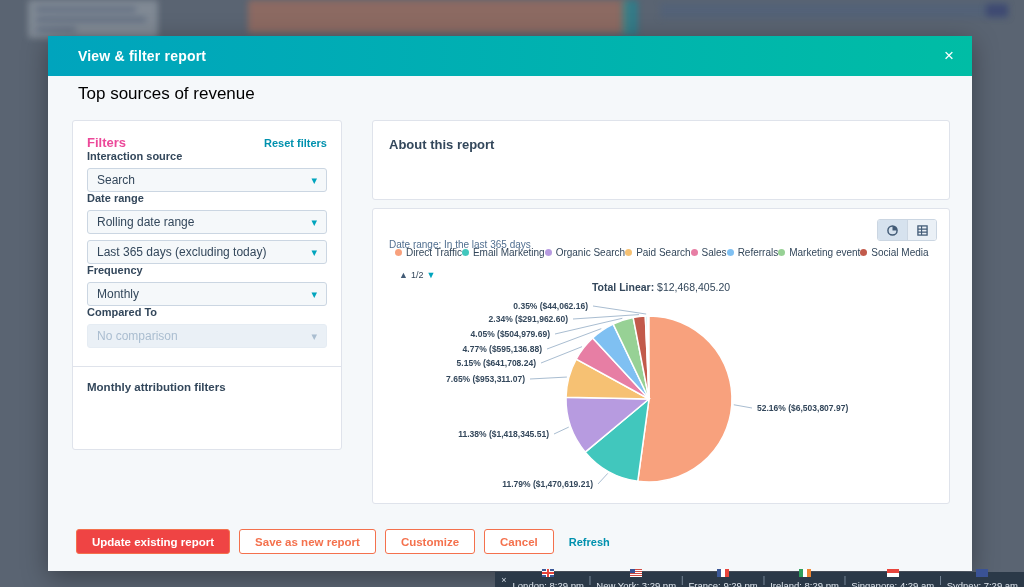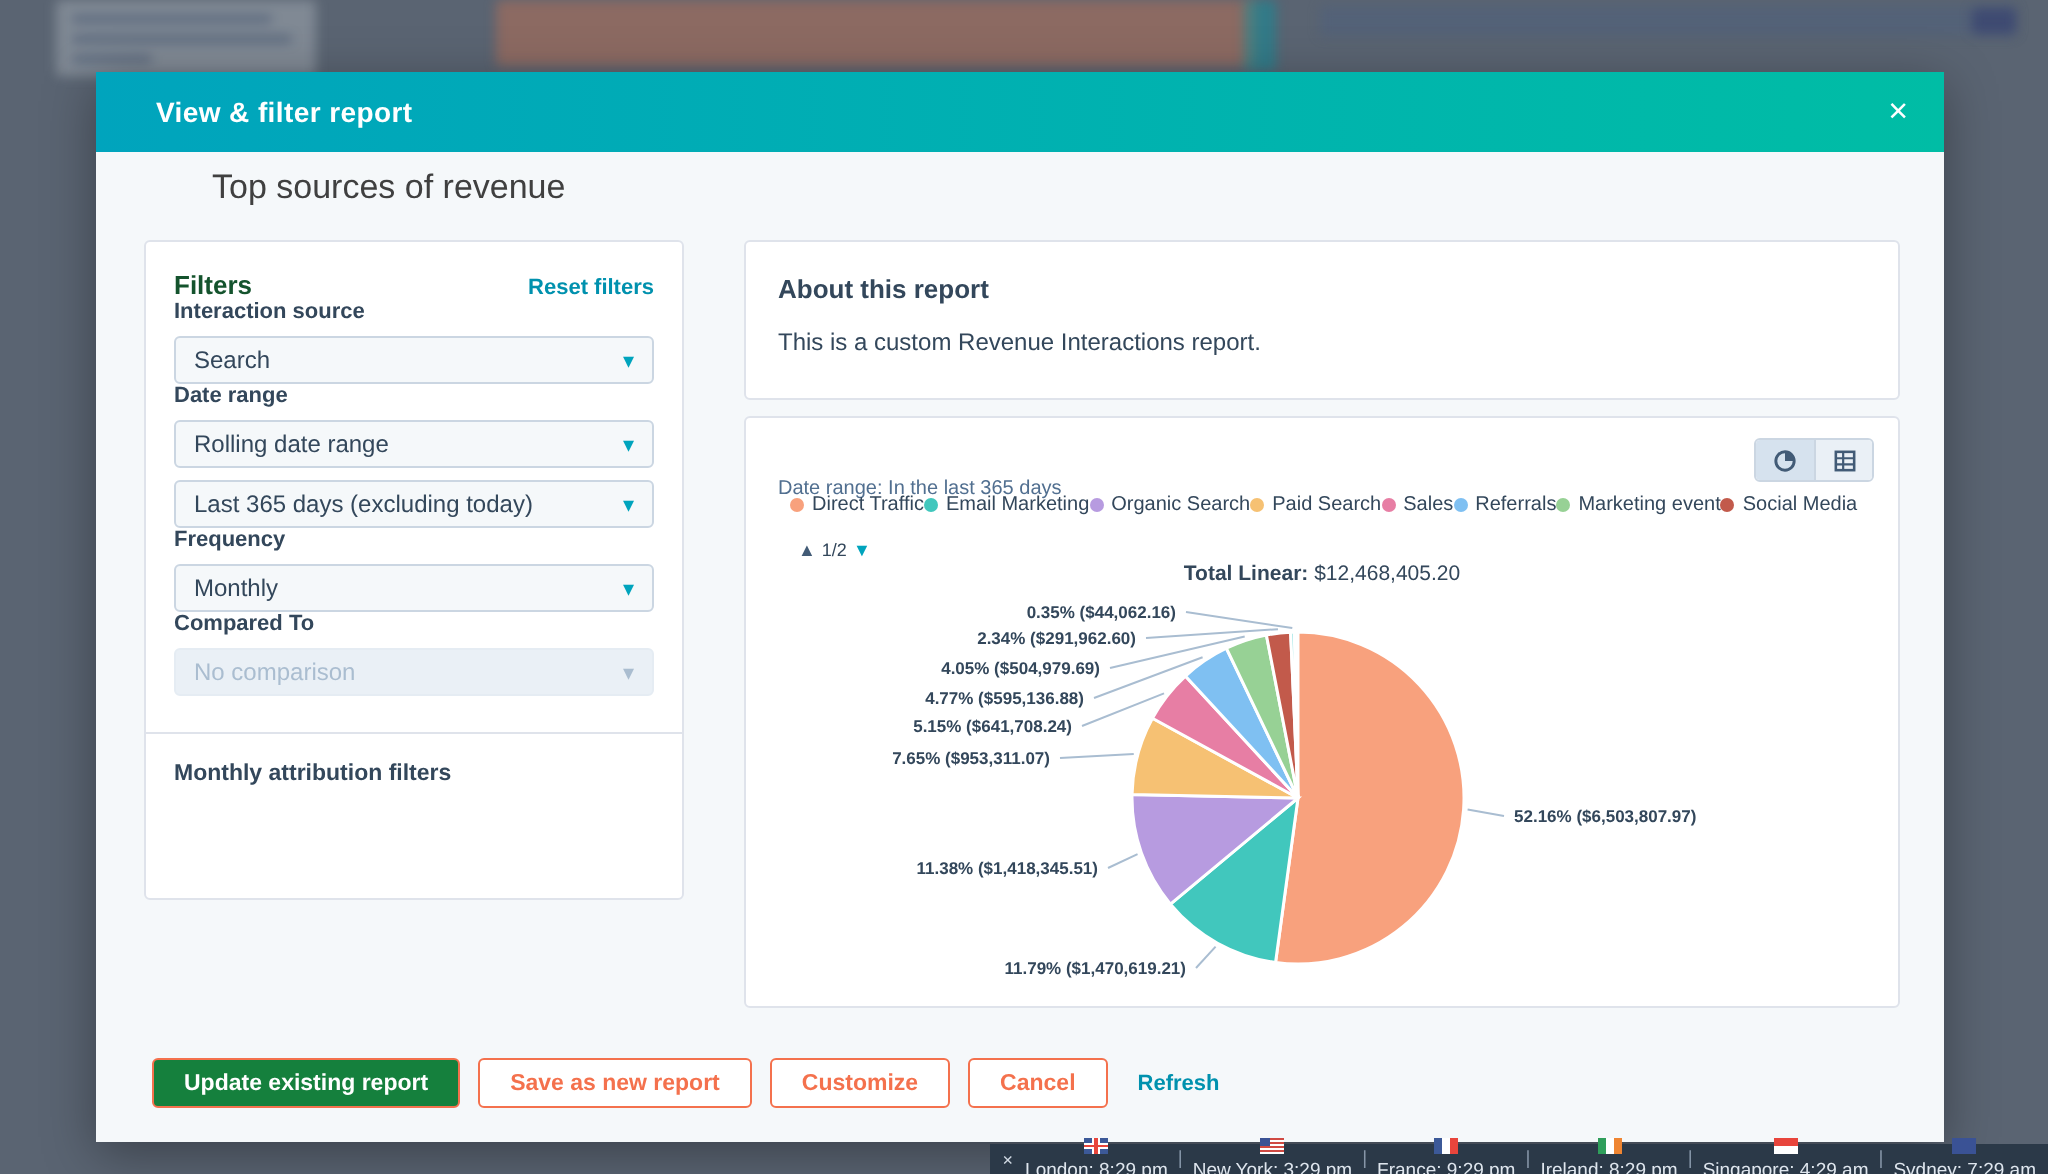"Top sources of revenue" .report-title { color: #404040 -> #000000; margin-left: 28px -> none }
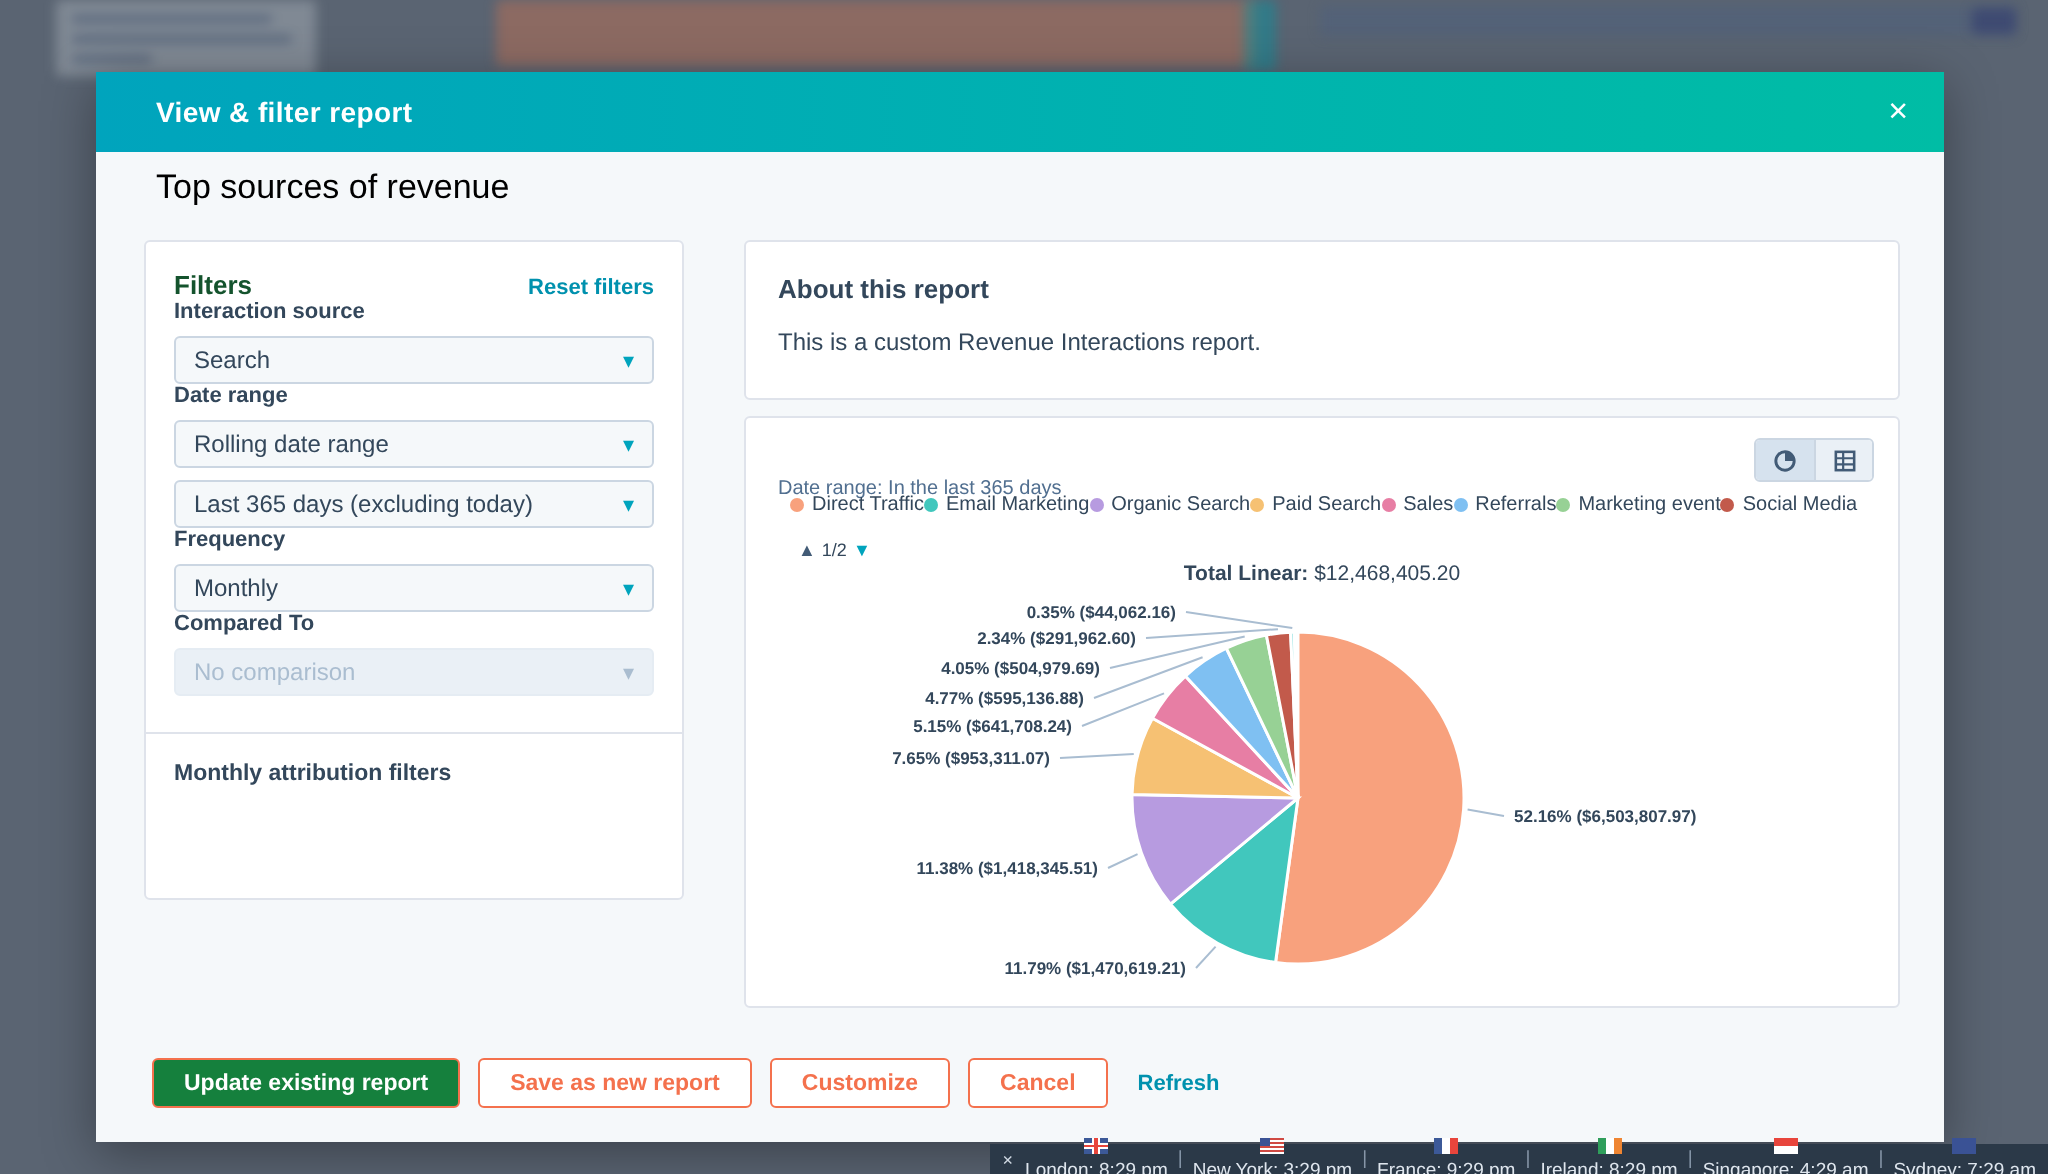"Filters" .filters-title { color: #14532d -> #ec4899 }
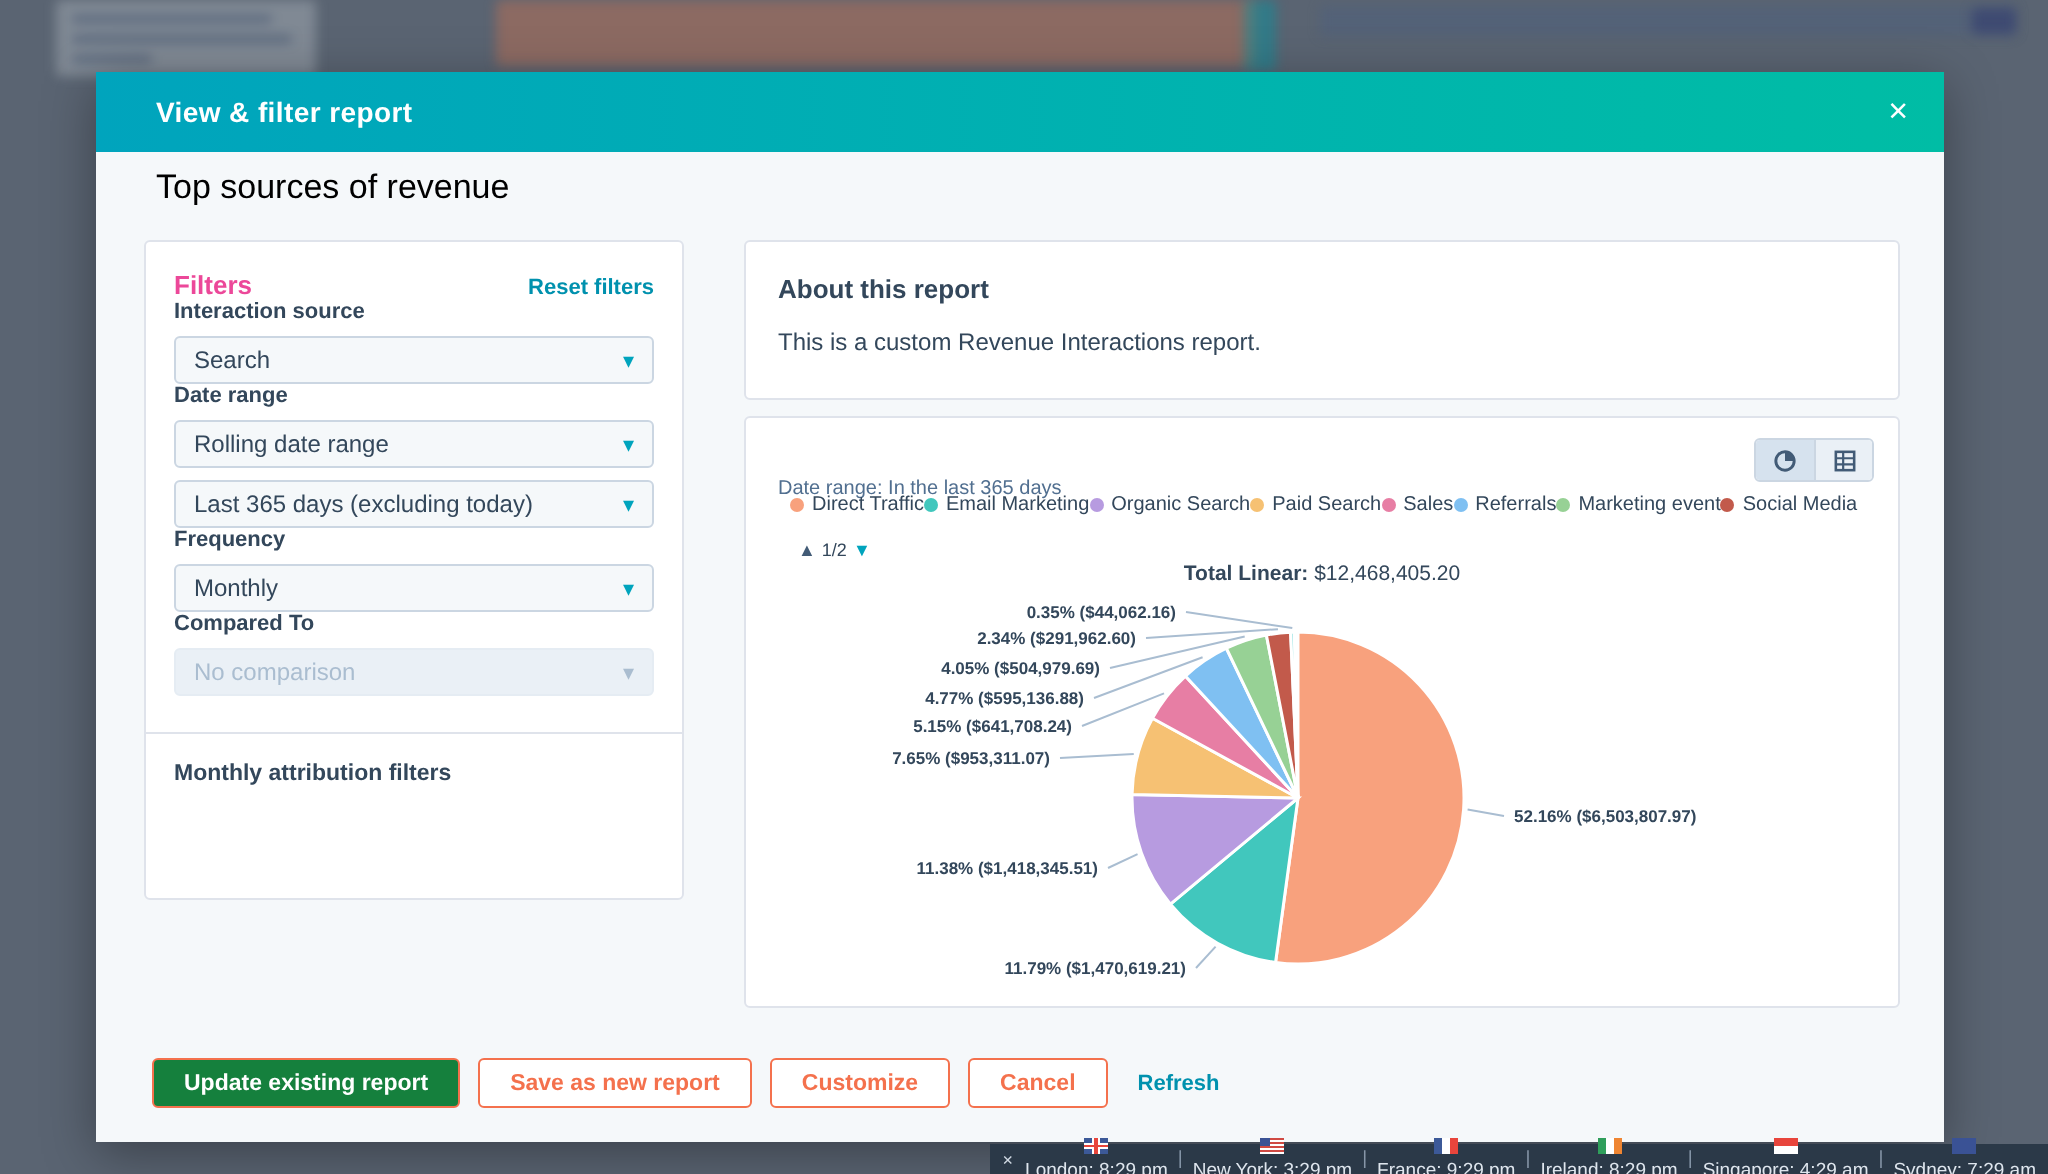"This is a custom Revenue" div.about-body { html: <div>This is a custom Revenue Interactions report.</div> -> none }
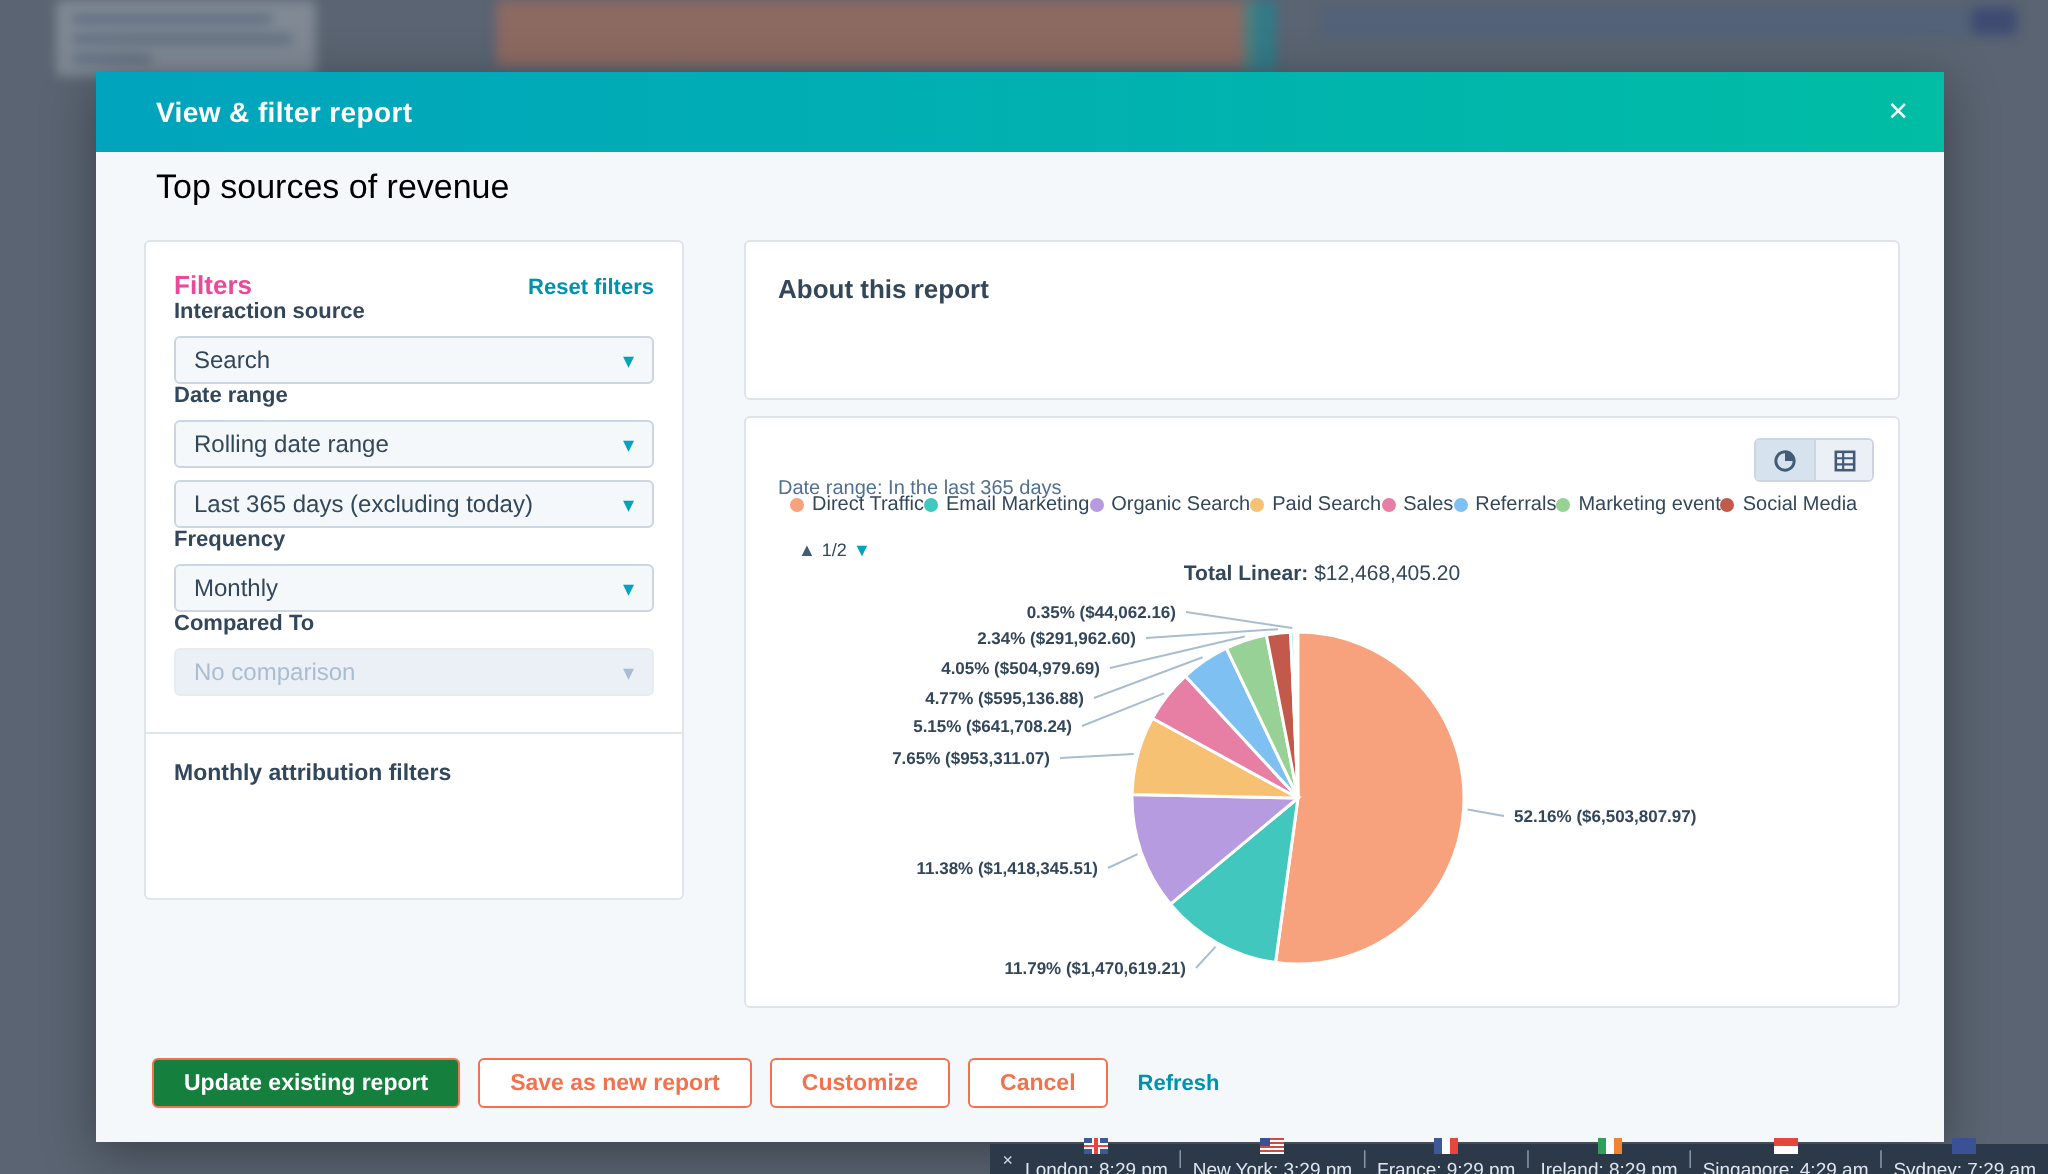"Update existing report" .btn-primary { background: #15803d -> #ef4444 }
